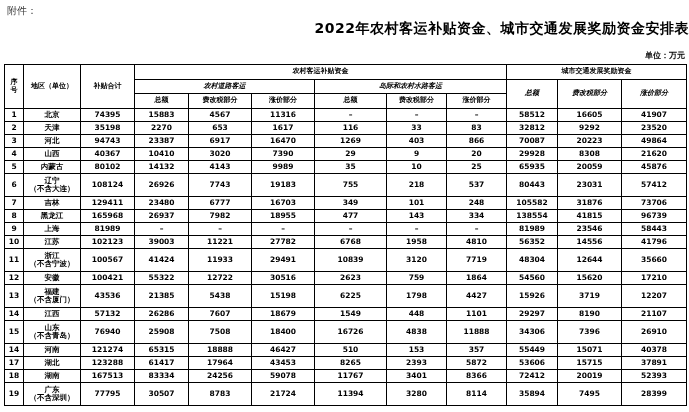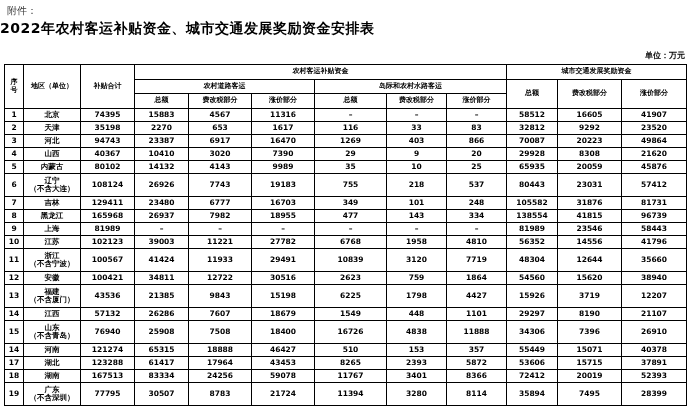"2022年农村客运补贴资金、城市交通发展奖励资金安排表" .doc-title { text-align: left -> right }
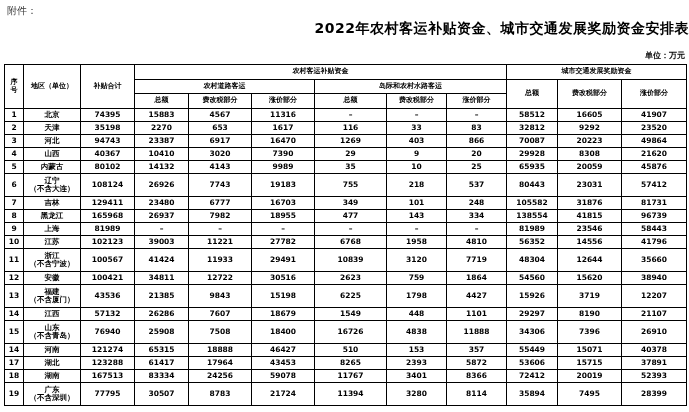"农村道路客运" thead tr.h2 { font-style: none -> italic }
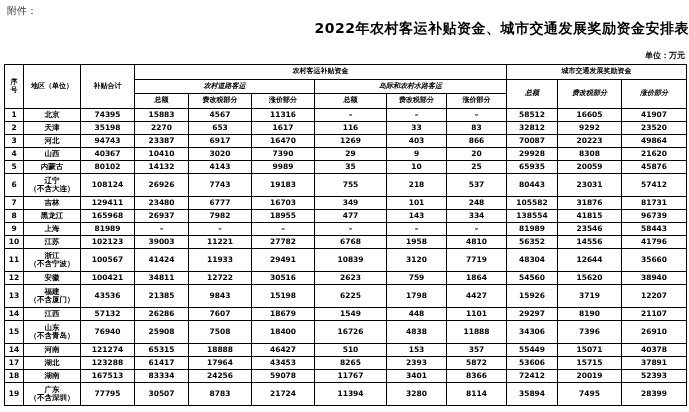"81731" td { text: 81731 -> 73706 }
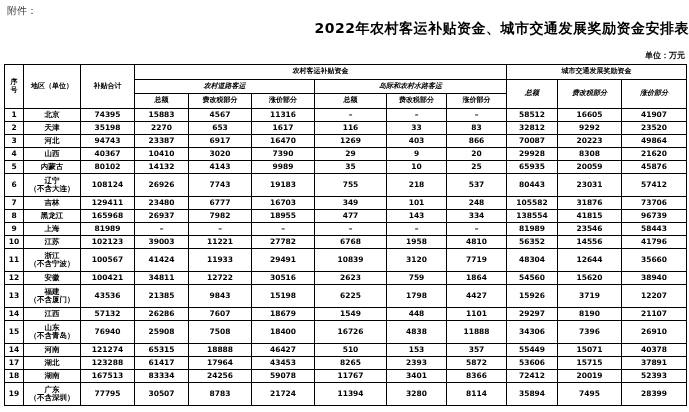"34811" td { text: 34811 -> 55322 }
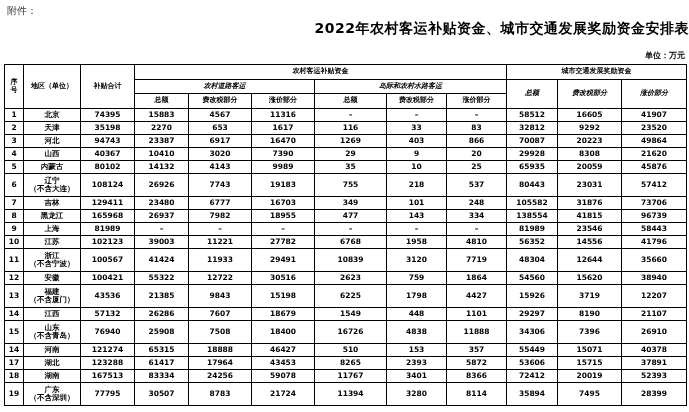"38940" td { text: 38940 -> 17210 }
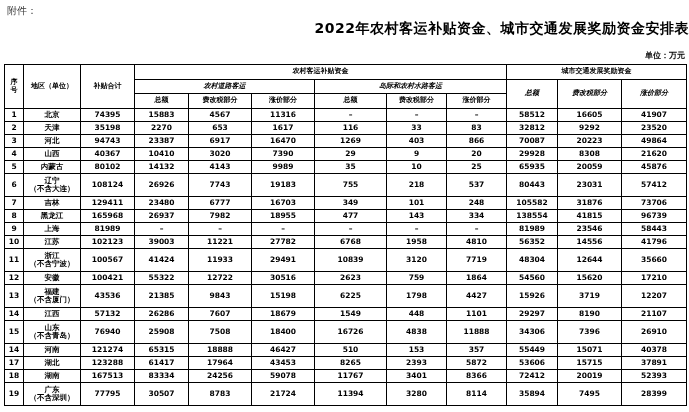"9843" td { text: 9843 -> 5438 }
